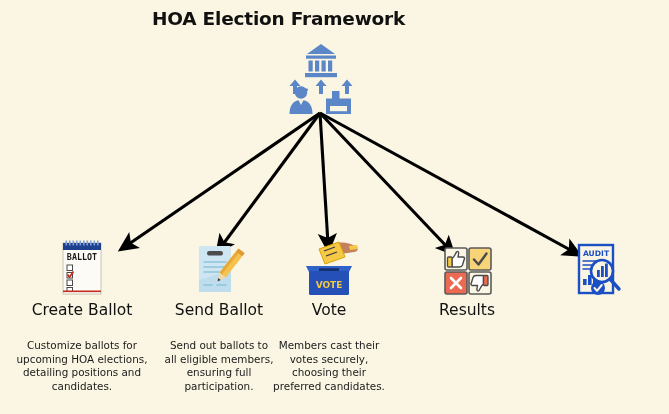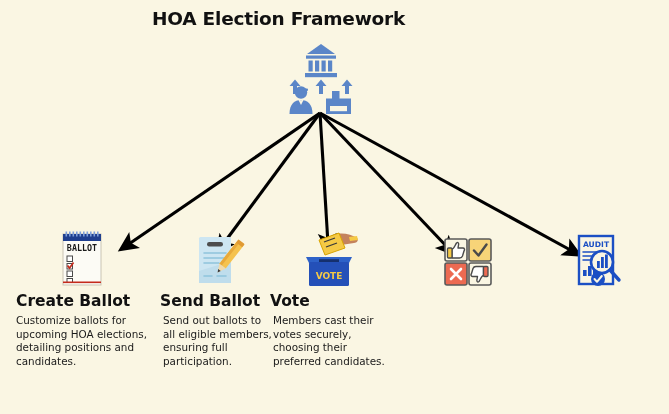"BALLOT" .node { text-align: none -> center; top: 227px -> 236px }
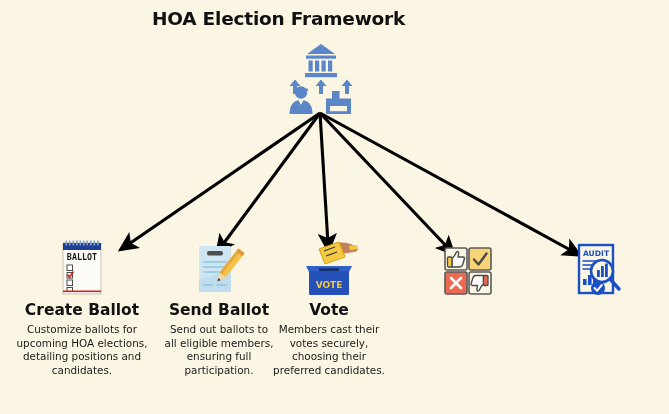"Create Ballot" .node-label { font-weight: bold -> normal }
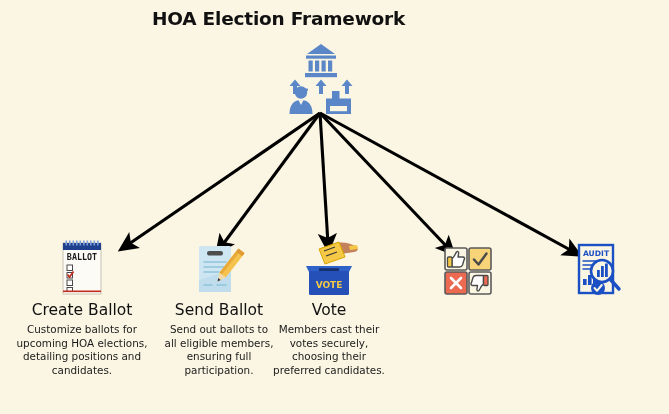"Results" div.node-label { html: none -> <div>Results</div> }
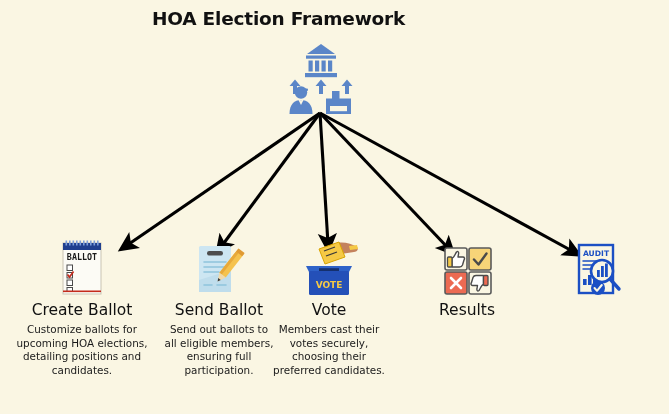"Customize ballots for upcoming HOA" .node-desc { margin-top: 3px -> 19px }
